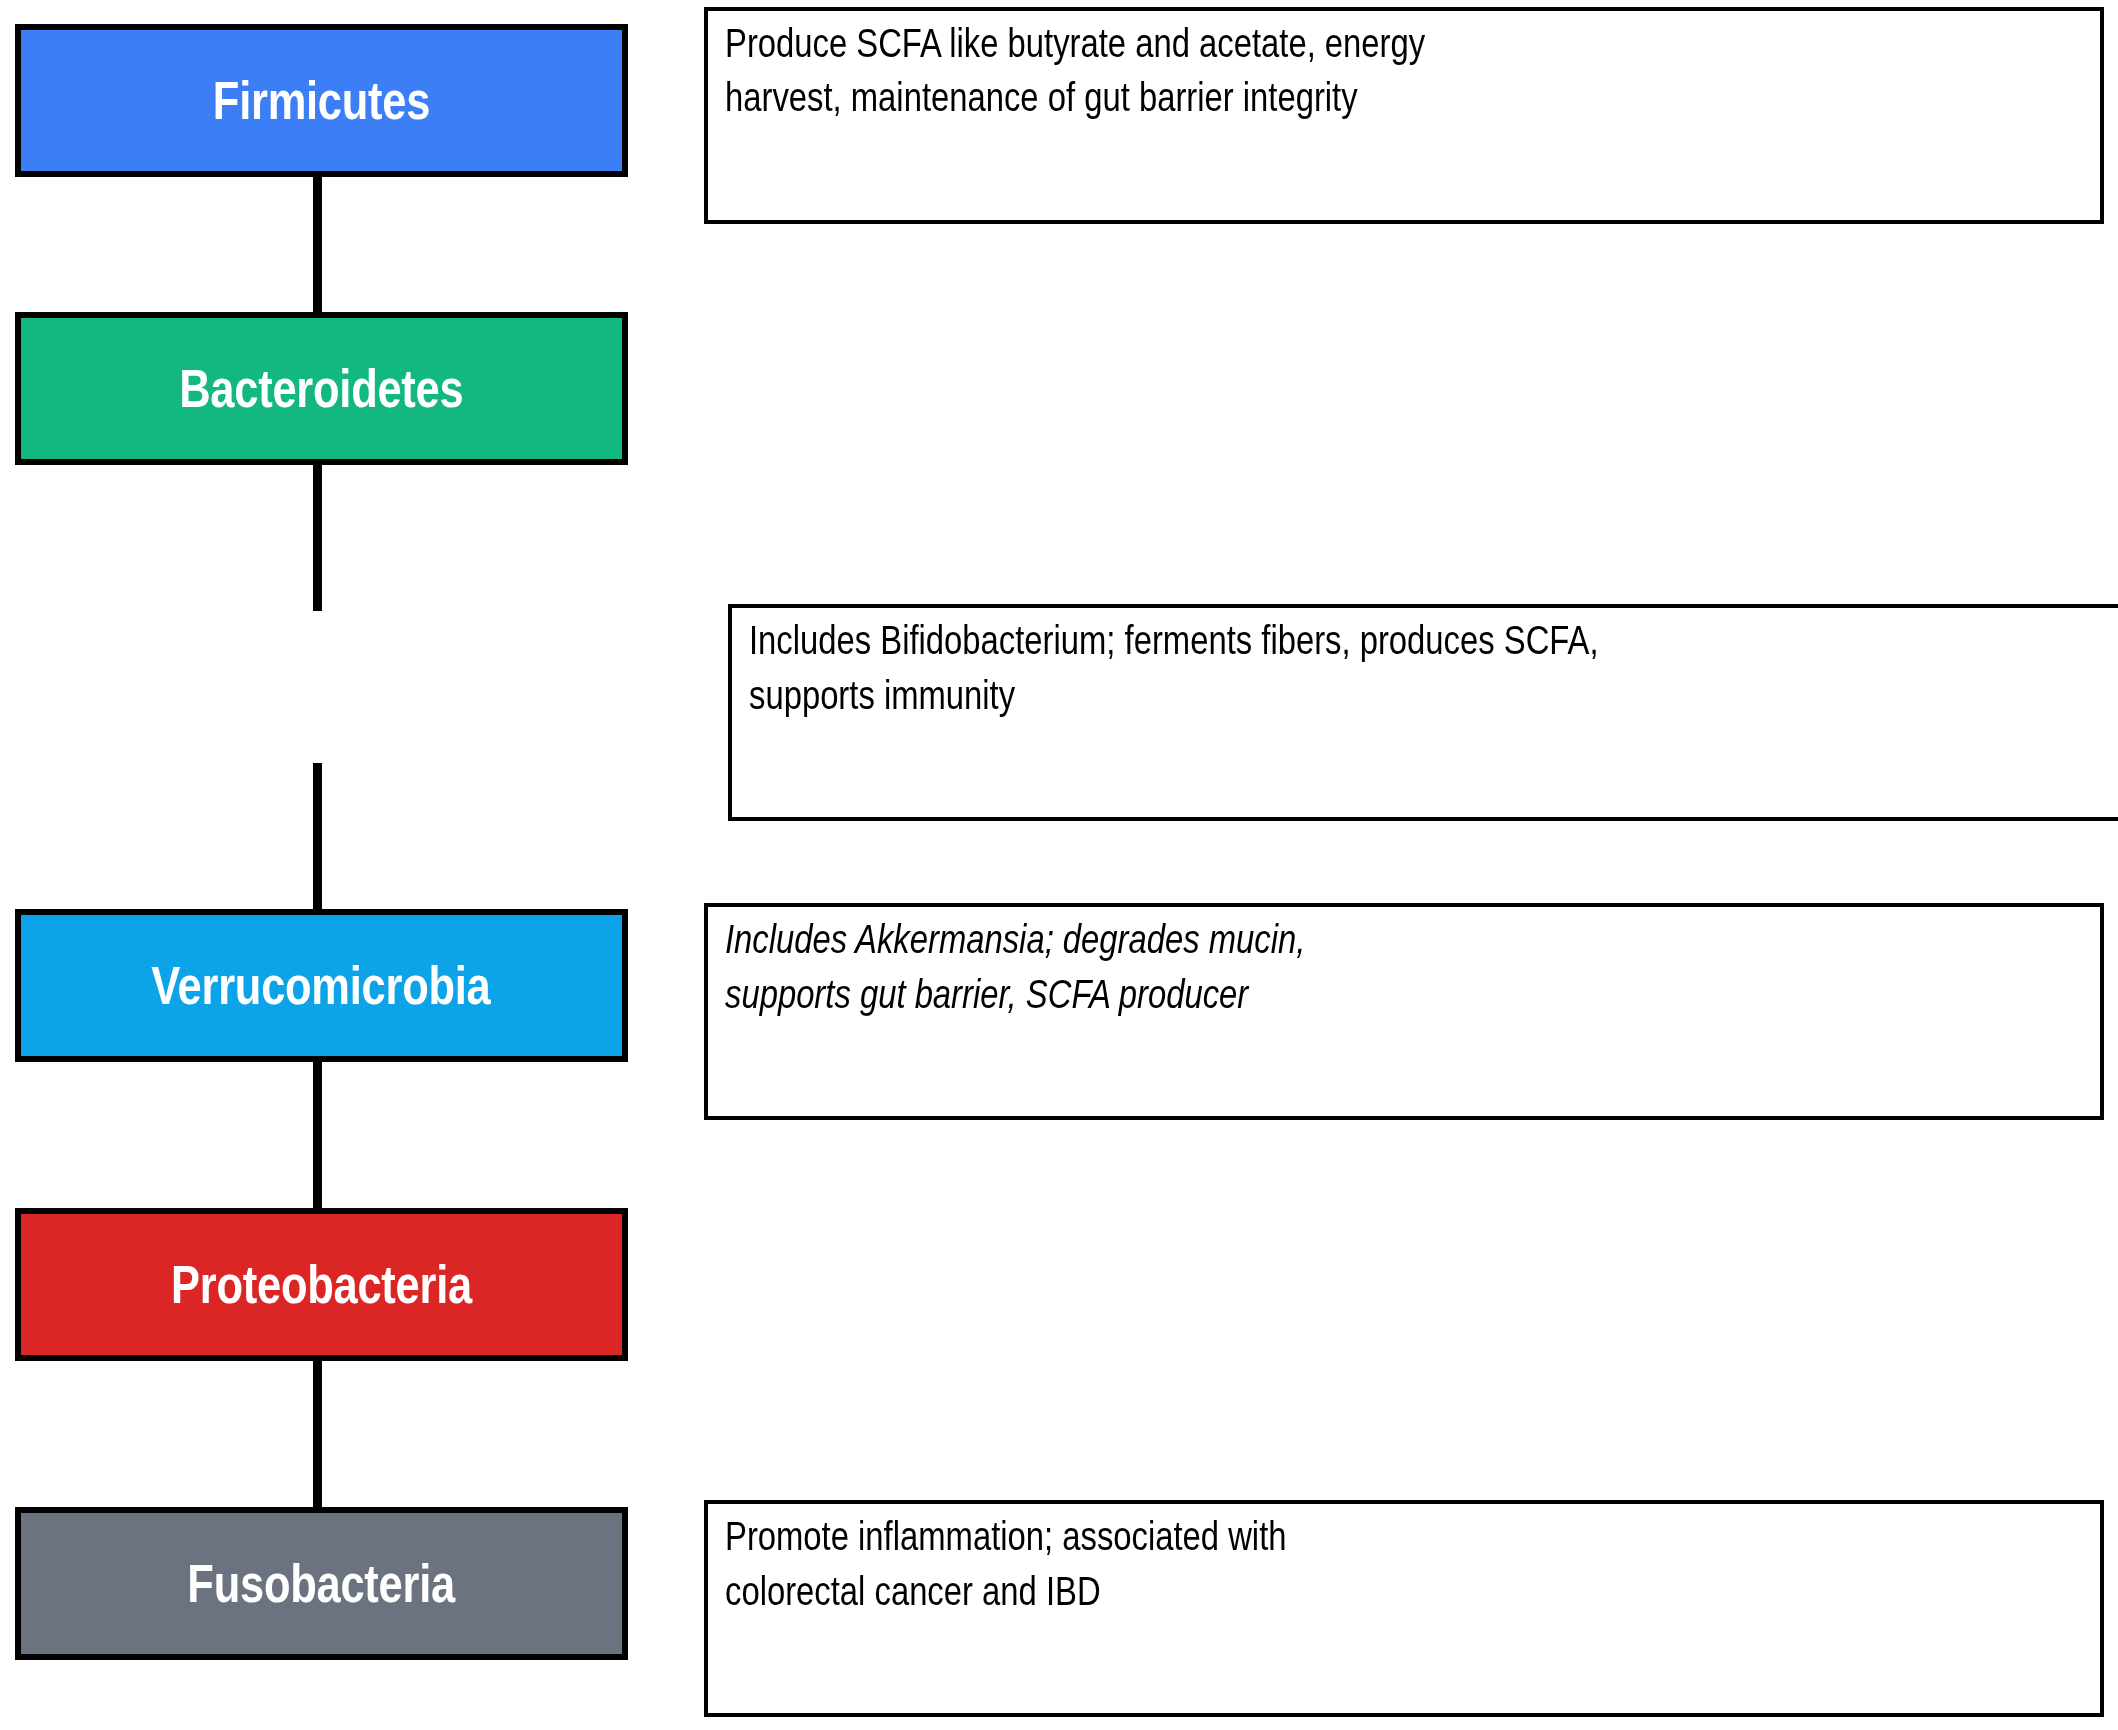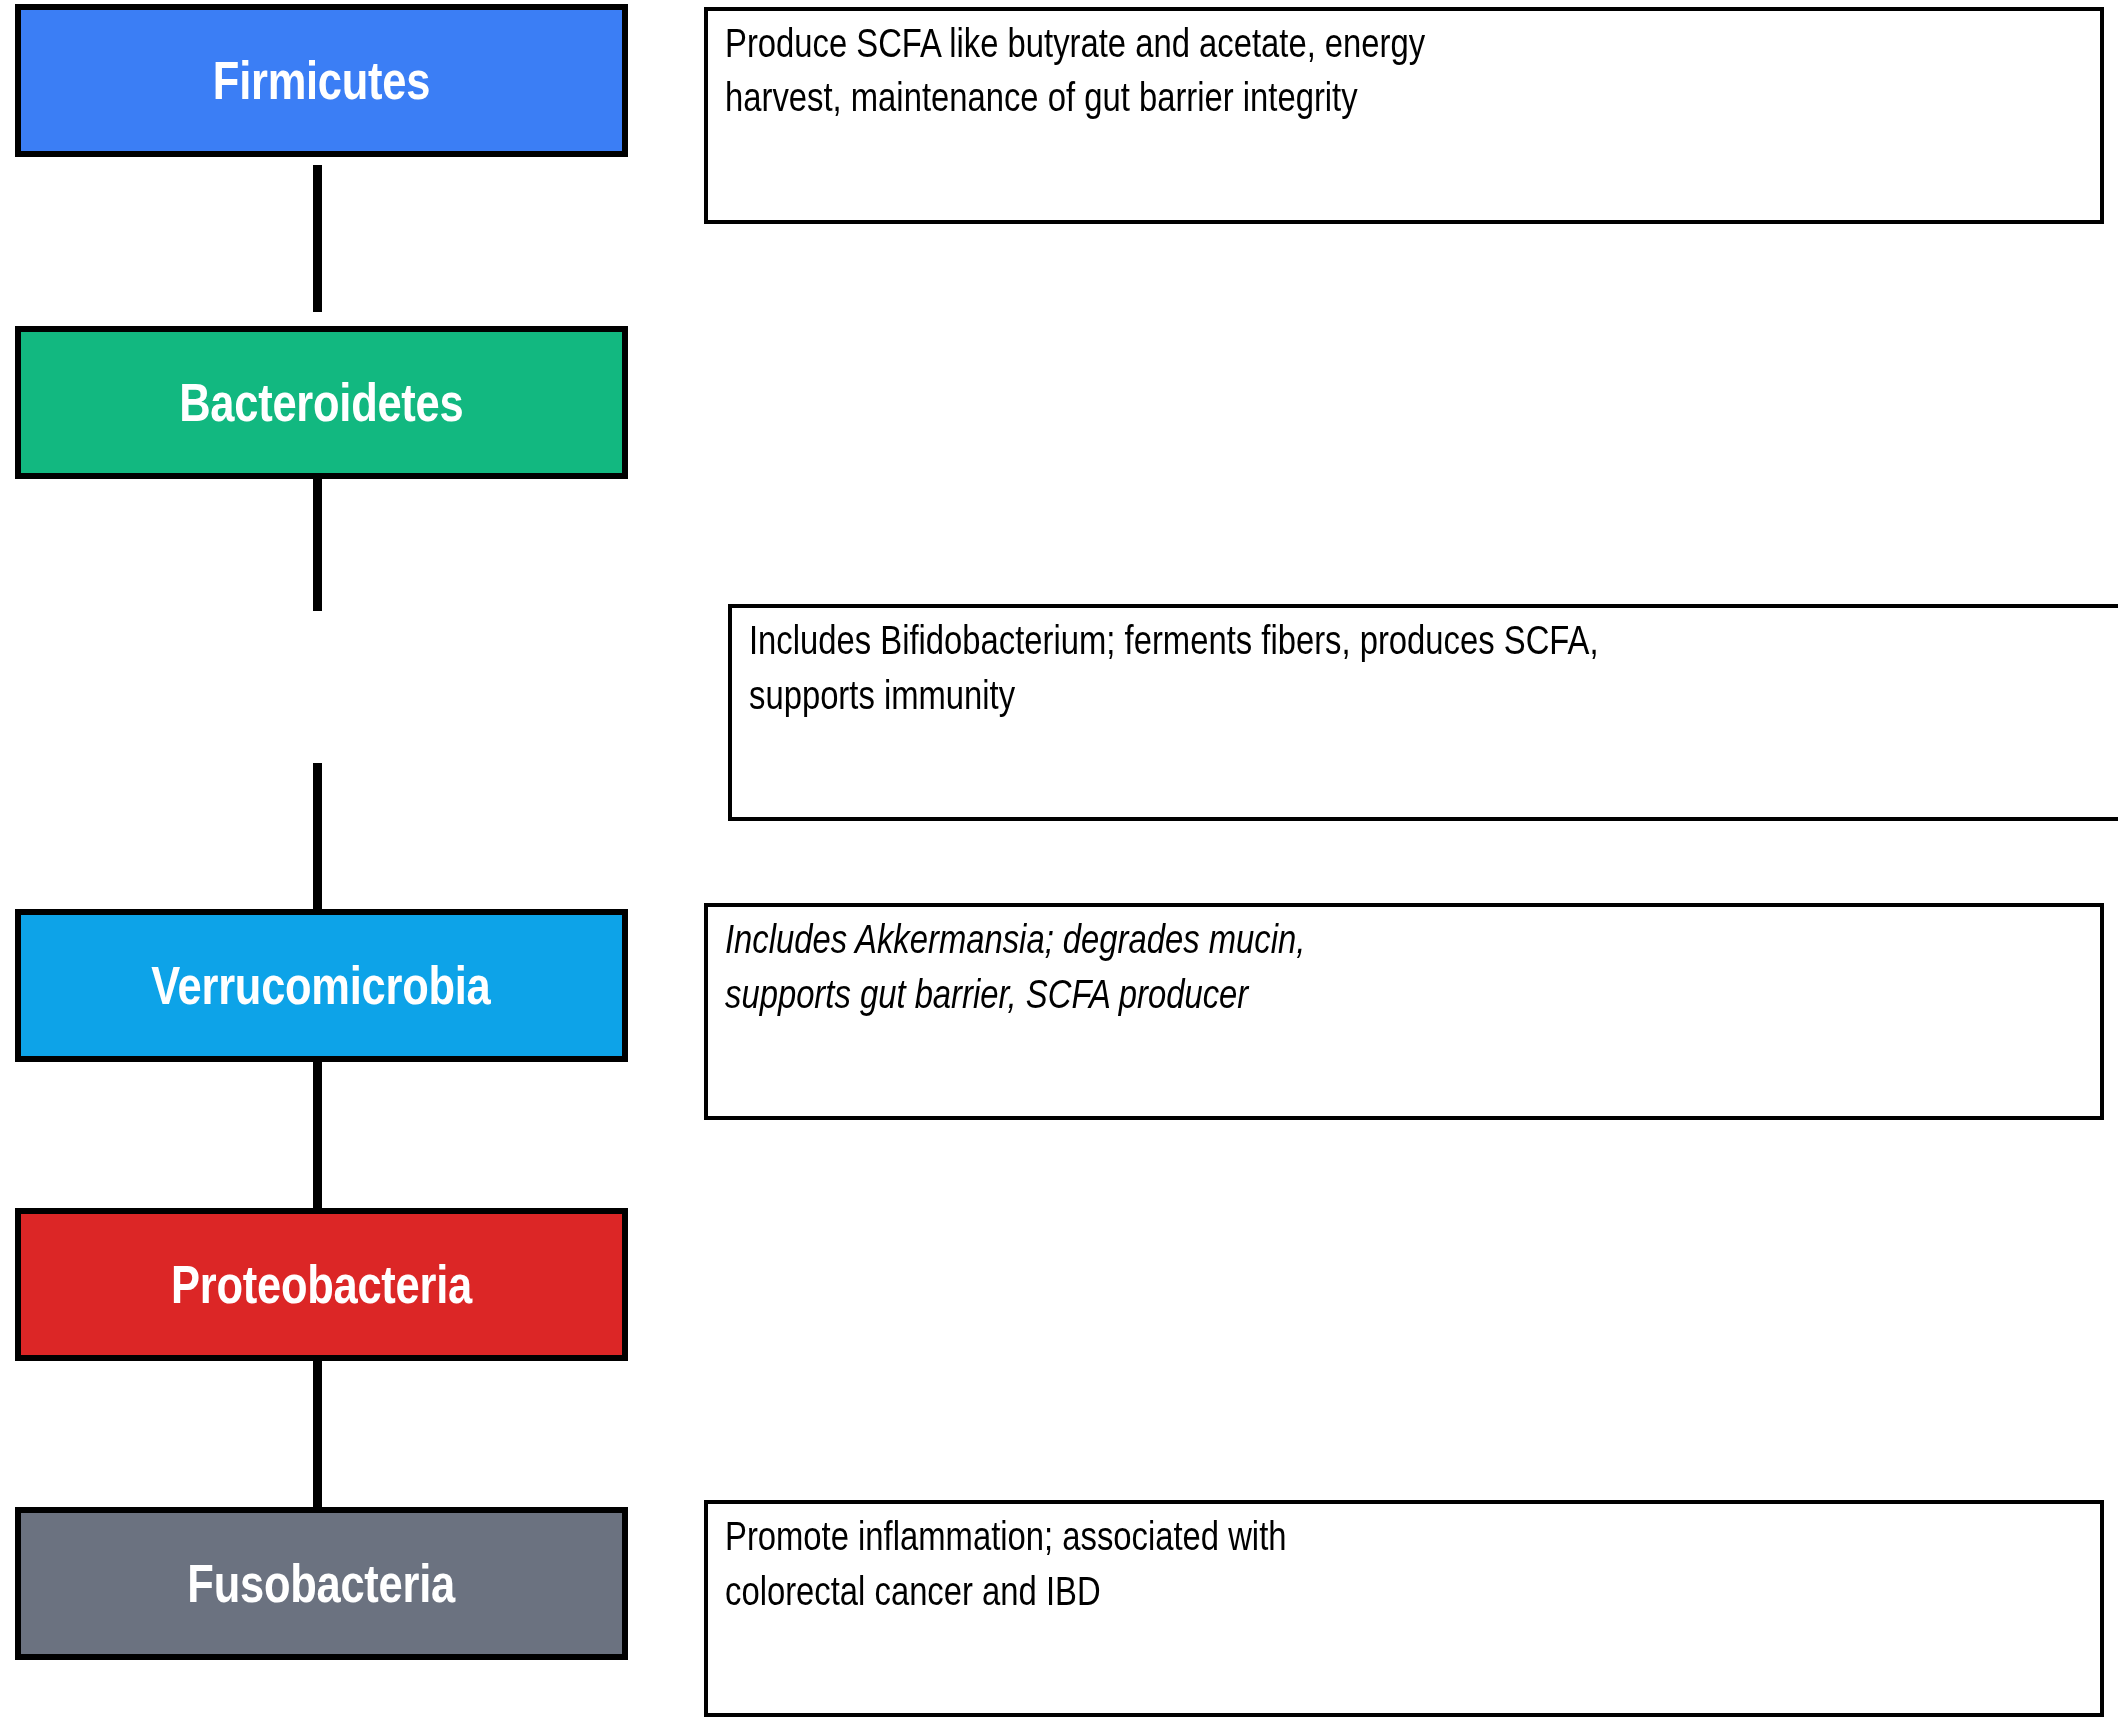"Firmicutes" div.phylum-box { top: 4px -> 24px }
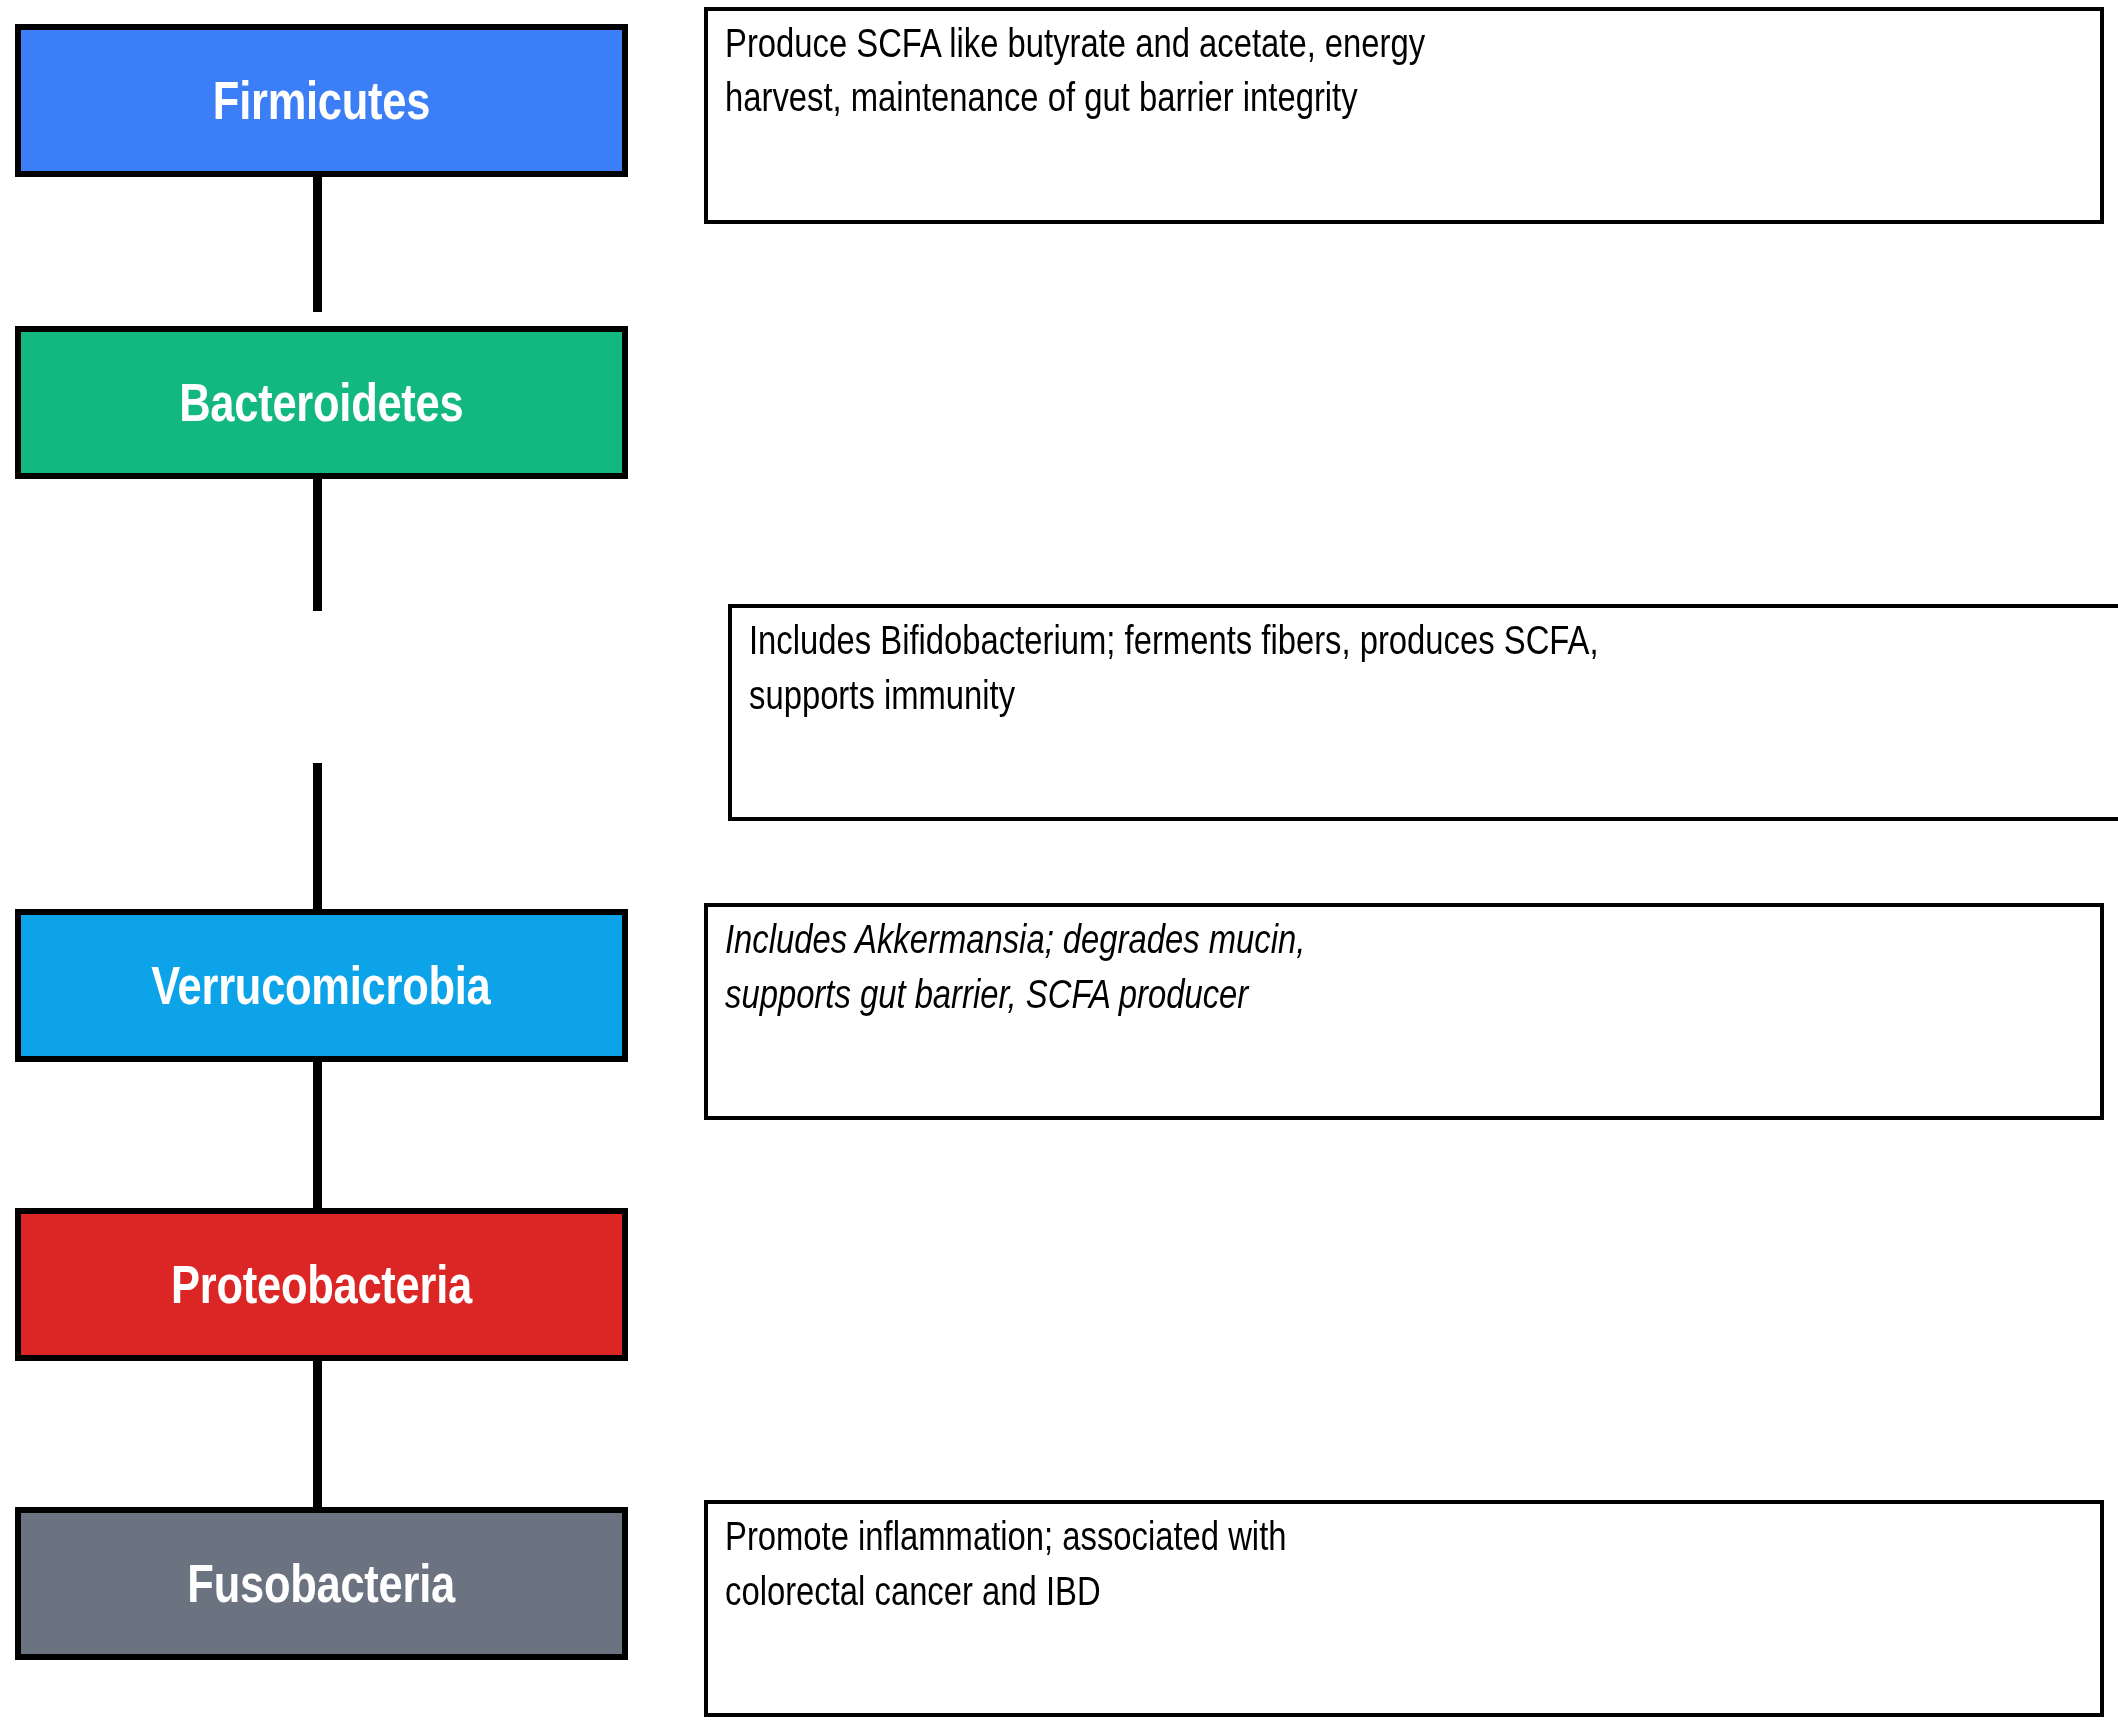"Bacteroidetes" div.phylum-box { margin-top: 14px -> none }
